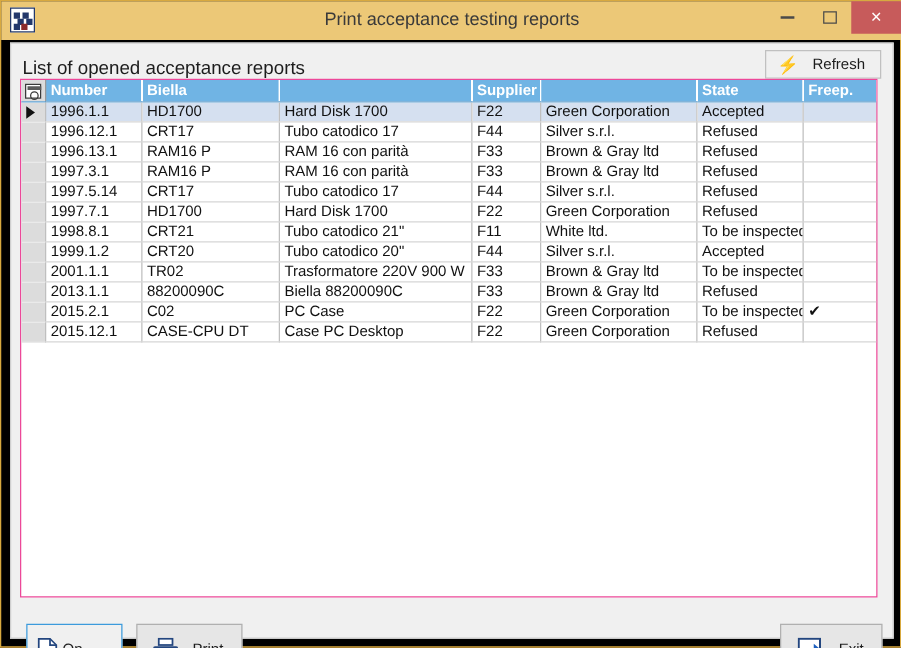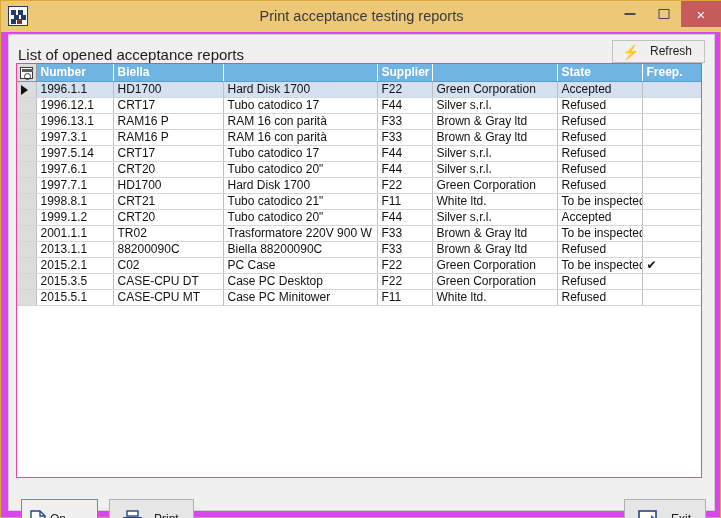"Print acceptance testing reports" #window { background: #d946ef -> #000000 }
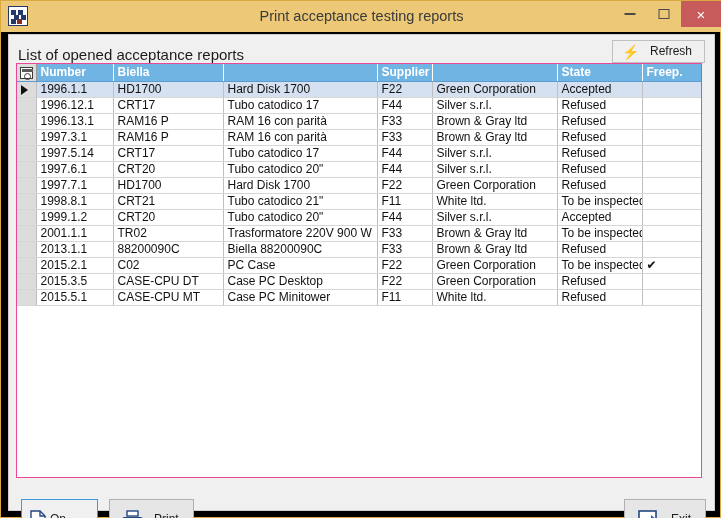"1997.6.1" tr { html: <tr> <td></td> <td>1997.6.1</td> <td>CRT20</td> <td>Tubo catodico 20"</td> <td>F44</td> <td>Silver s.r.l.</td> <td>Refused</td> <td></td> </tr> -> none }
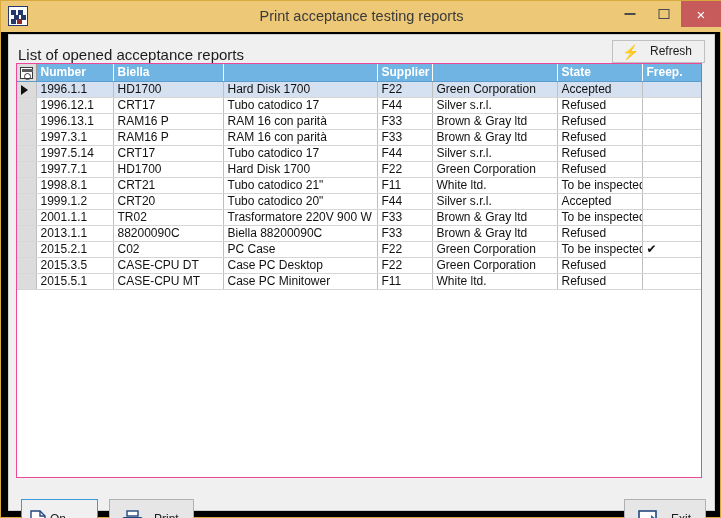"2015.3.5" td { text: 2015.3.5 -> 2015.12.1 }
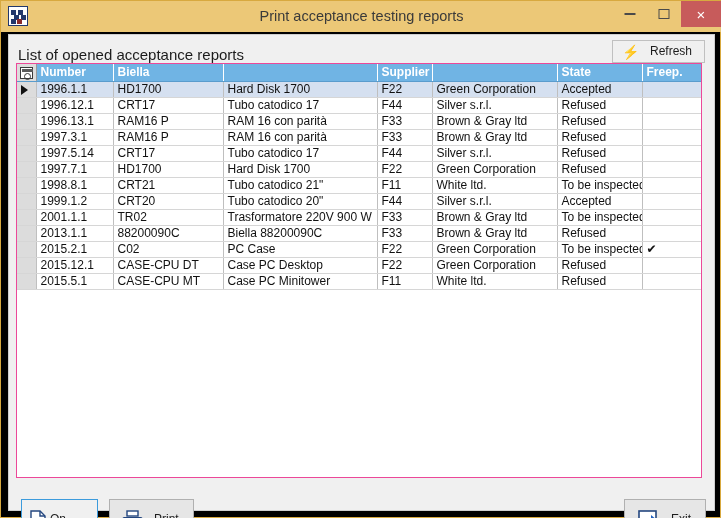"2015.5.1" tr { html: <tr> <td></td> <td>2015.5.1</td> <td>CASE-CPU MT</td> <td>Case PC Minitower</td> <td>F11</td> <td>White ltd.</td> <td>Refused</td> <td></td> </tr> -> none }
